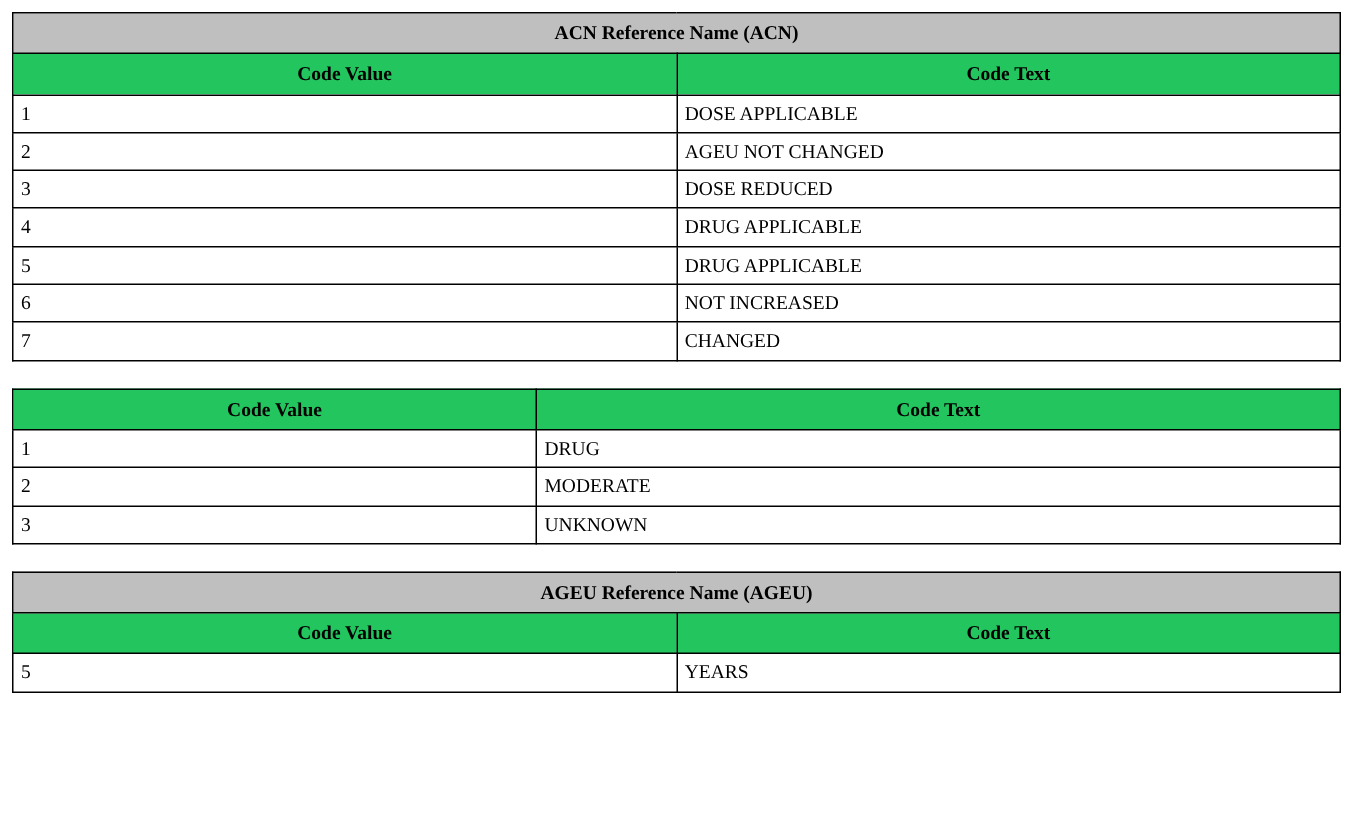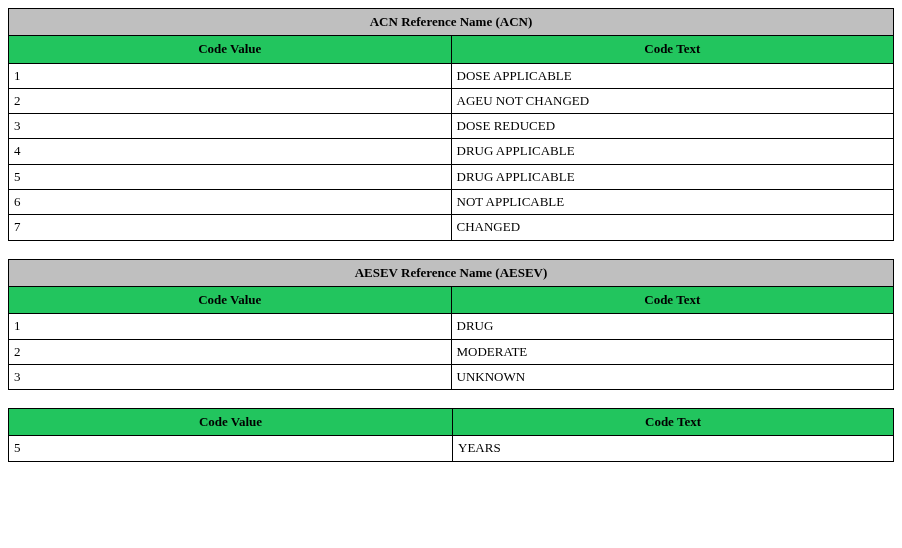"NOT APPLICABLE" td.cell { text: APPLICABLE -> INCREASED }
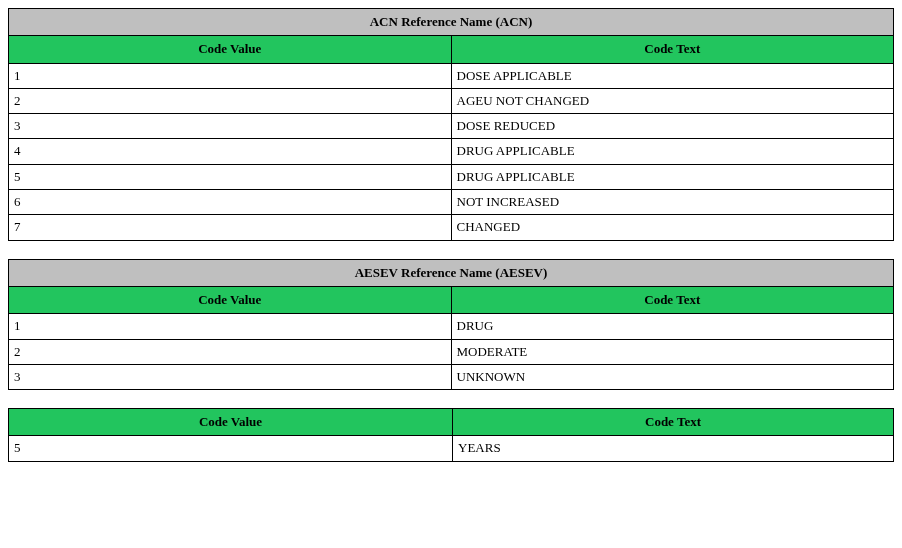"AESEV Reference Name (AESEV)" tr { html: <tr> <th>AESEV Reference Name (AESEV)</th> </tr> -> none }
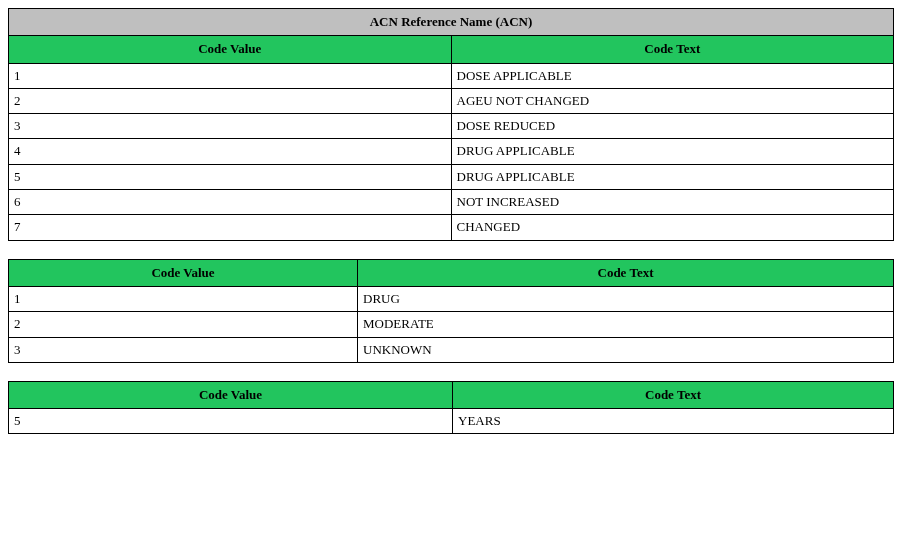"AGEU Reference Name (AGEU)" tr { html: none -> <tr> <th>AGEU Reference Name (AGEU)</th> </tr> }
